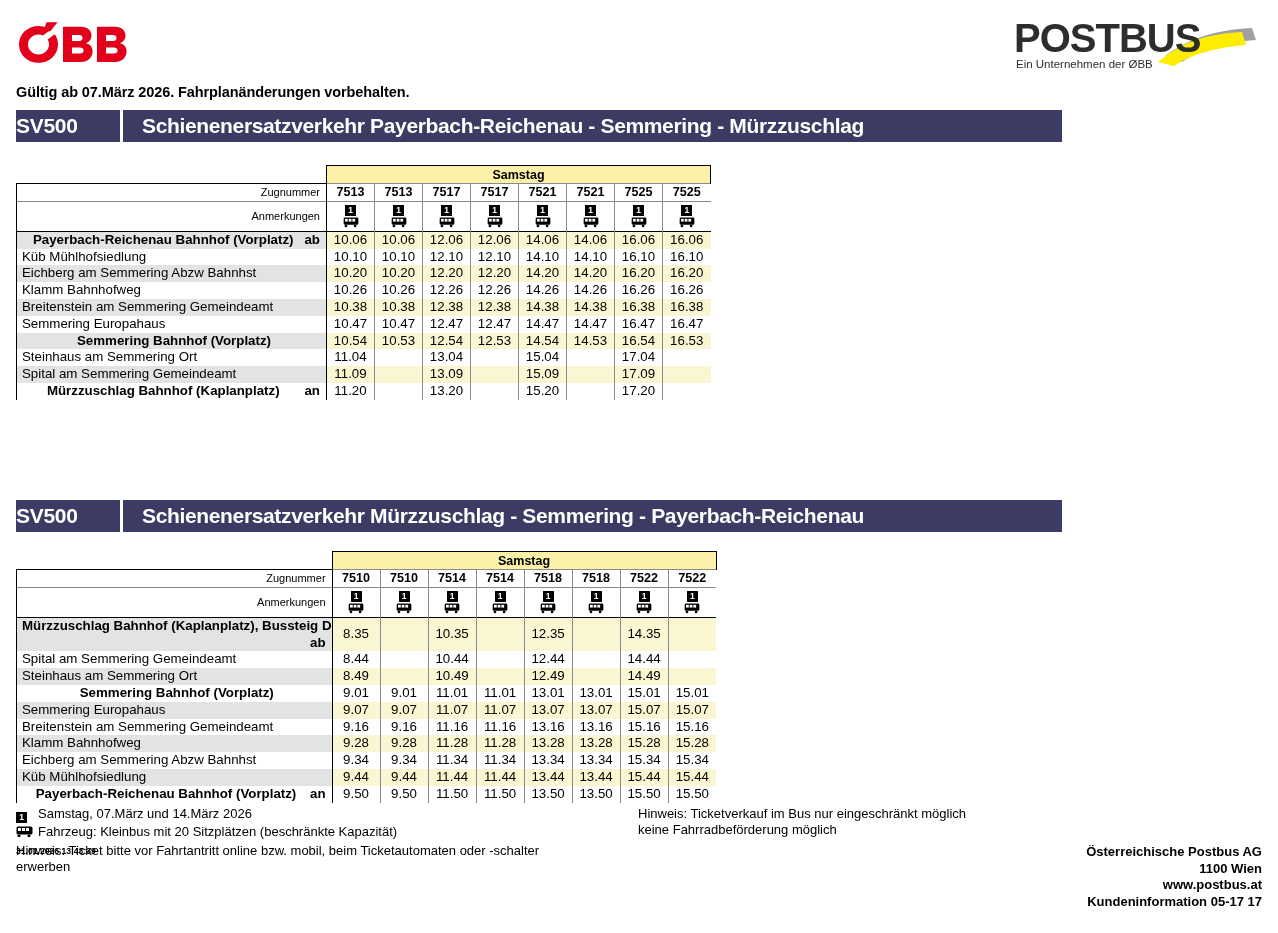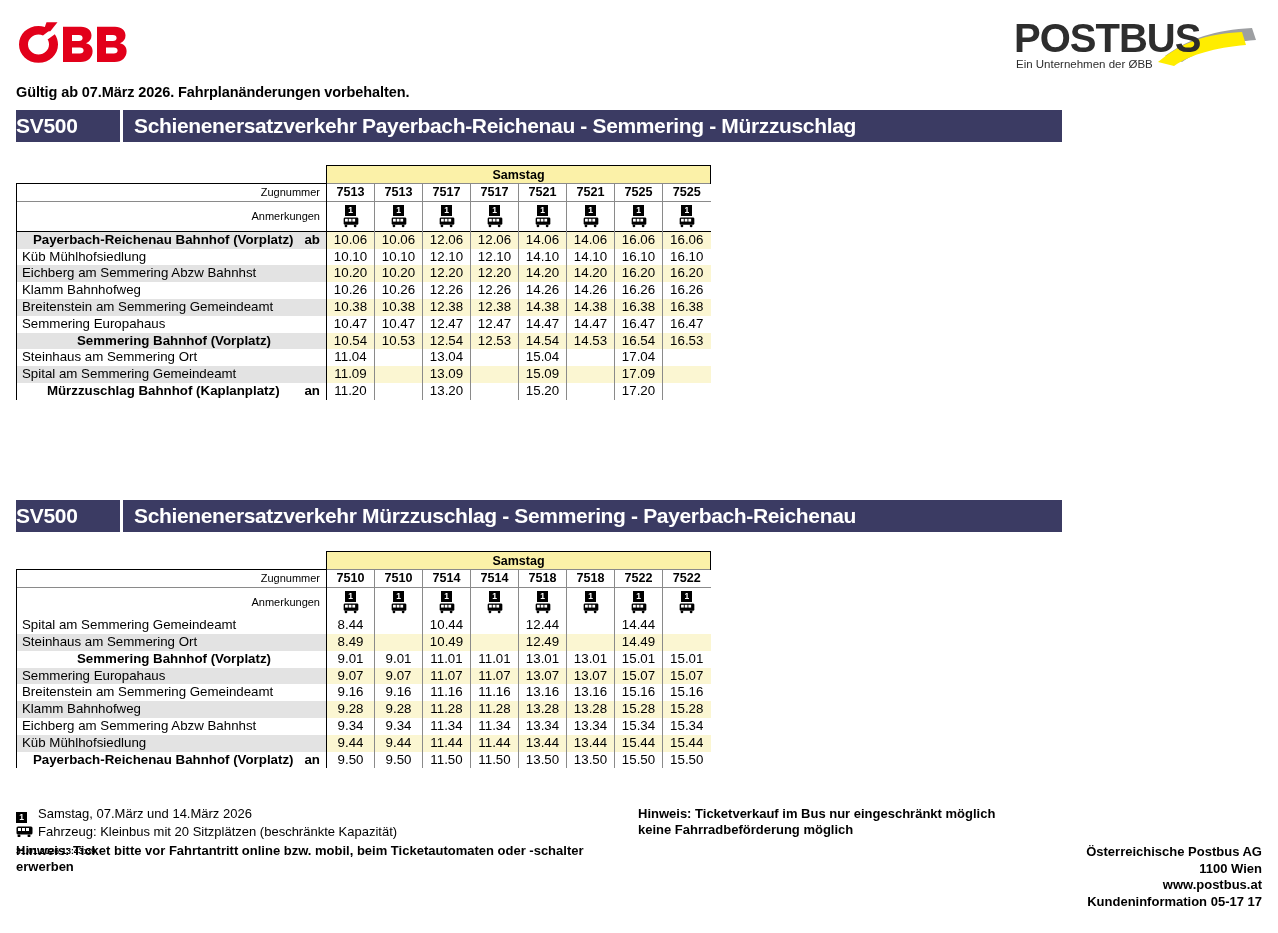"Schienenersatzverkehr" .routebar .rb-title { padding-left: 11px -> 19px }
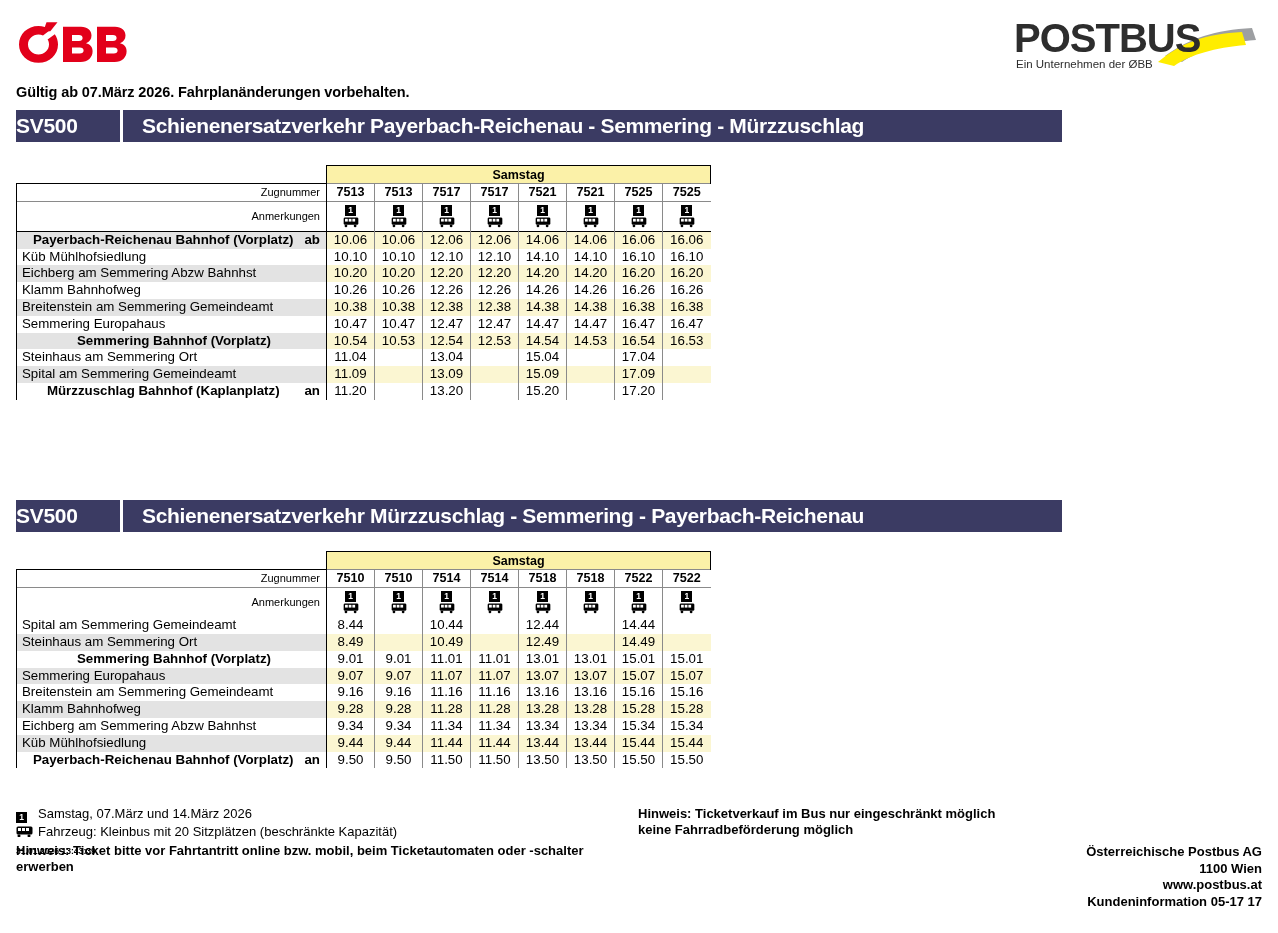"Mürzzuschlag Bahnhof (Kaplanplatz)," tr.row-major { html: none -> <tr> <td><span>Mürzzuschlag Bahnhof (Kaplanplatz), Bussteig D</span><span>ab</span></td> <td>8.35</td> <td></td> <td>10.35</td> <td></td> <td>12.35</td> <td></td> <td>14.35</td> <td></td> </tr> }
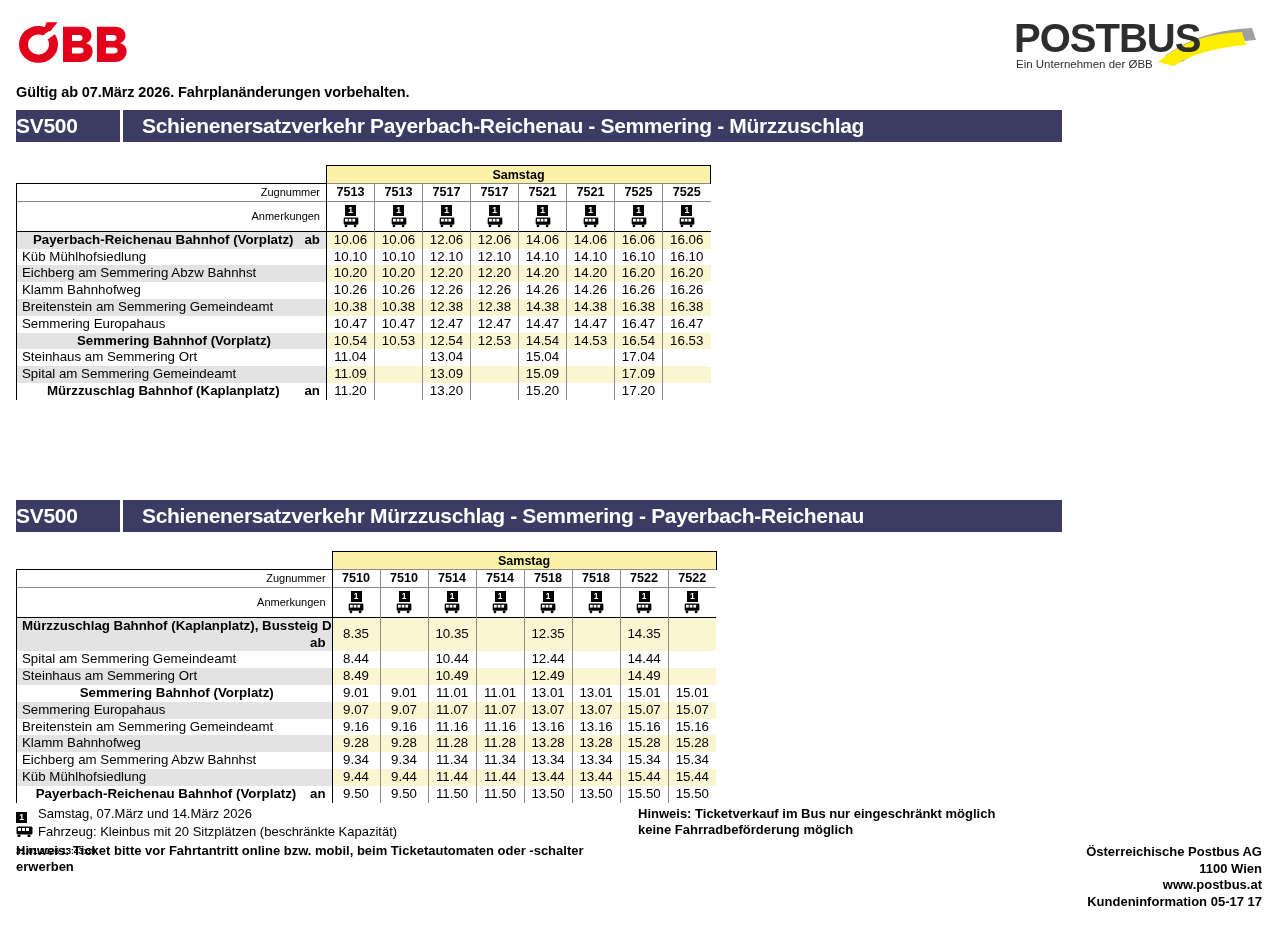"Hinweis: Ticketverkauf im Bus nur" .fbold { font-weight: bold -> normal }
